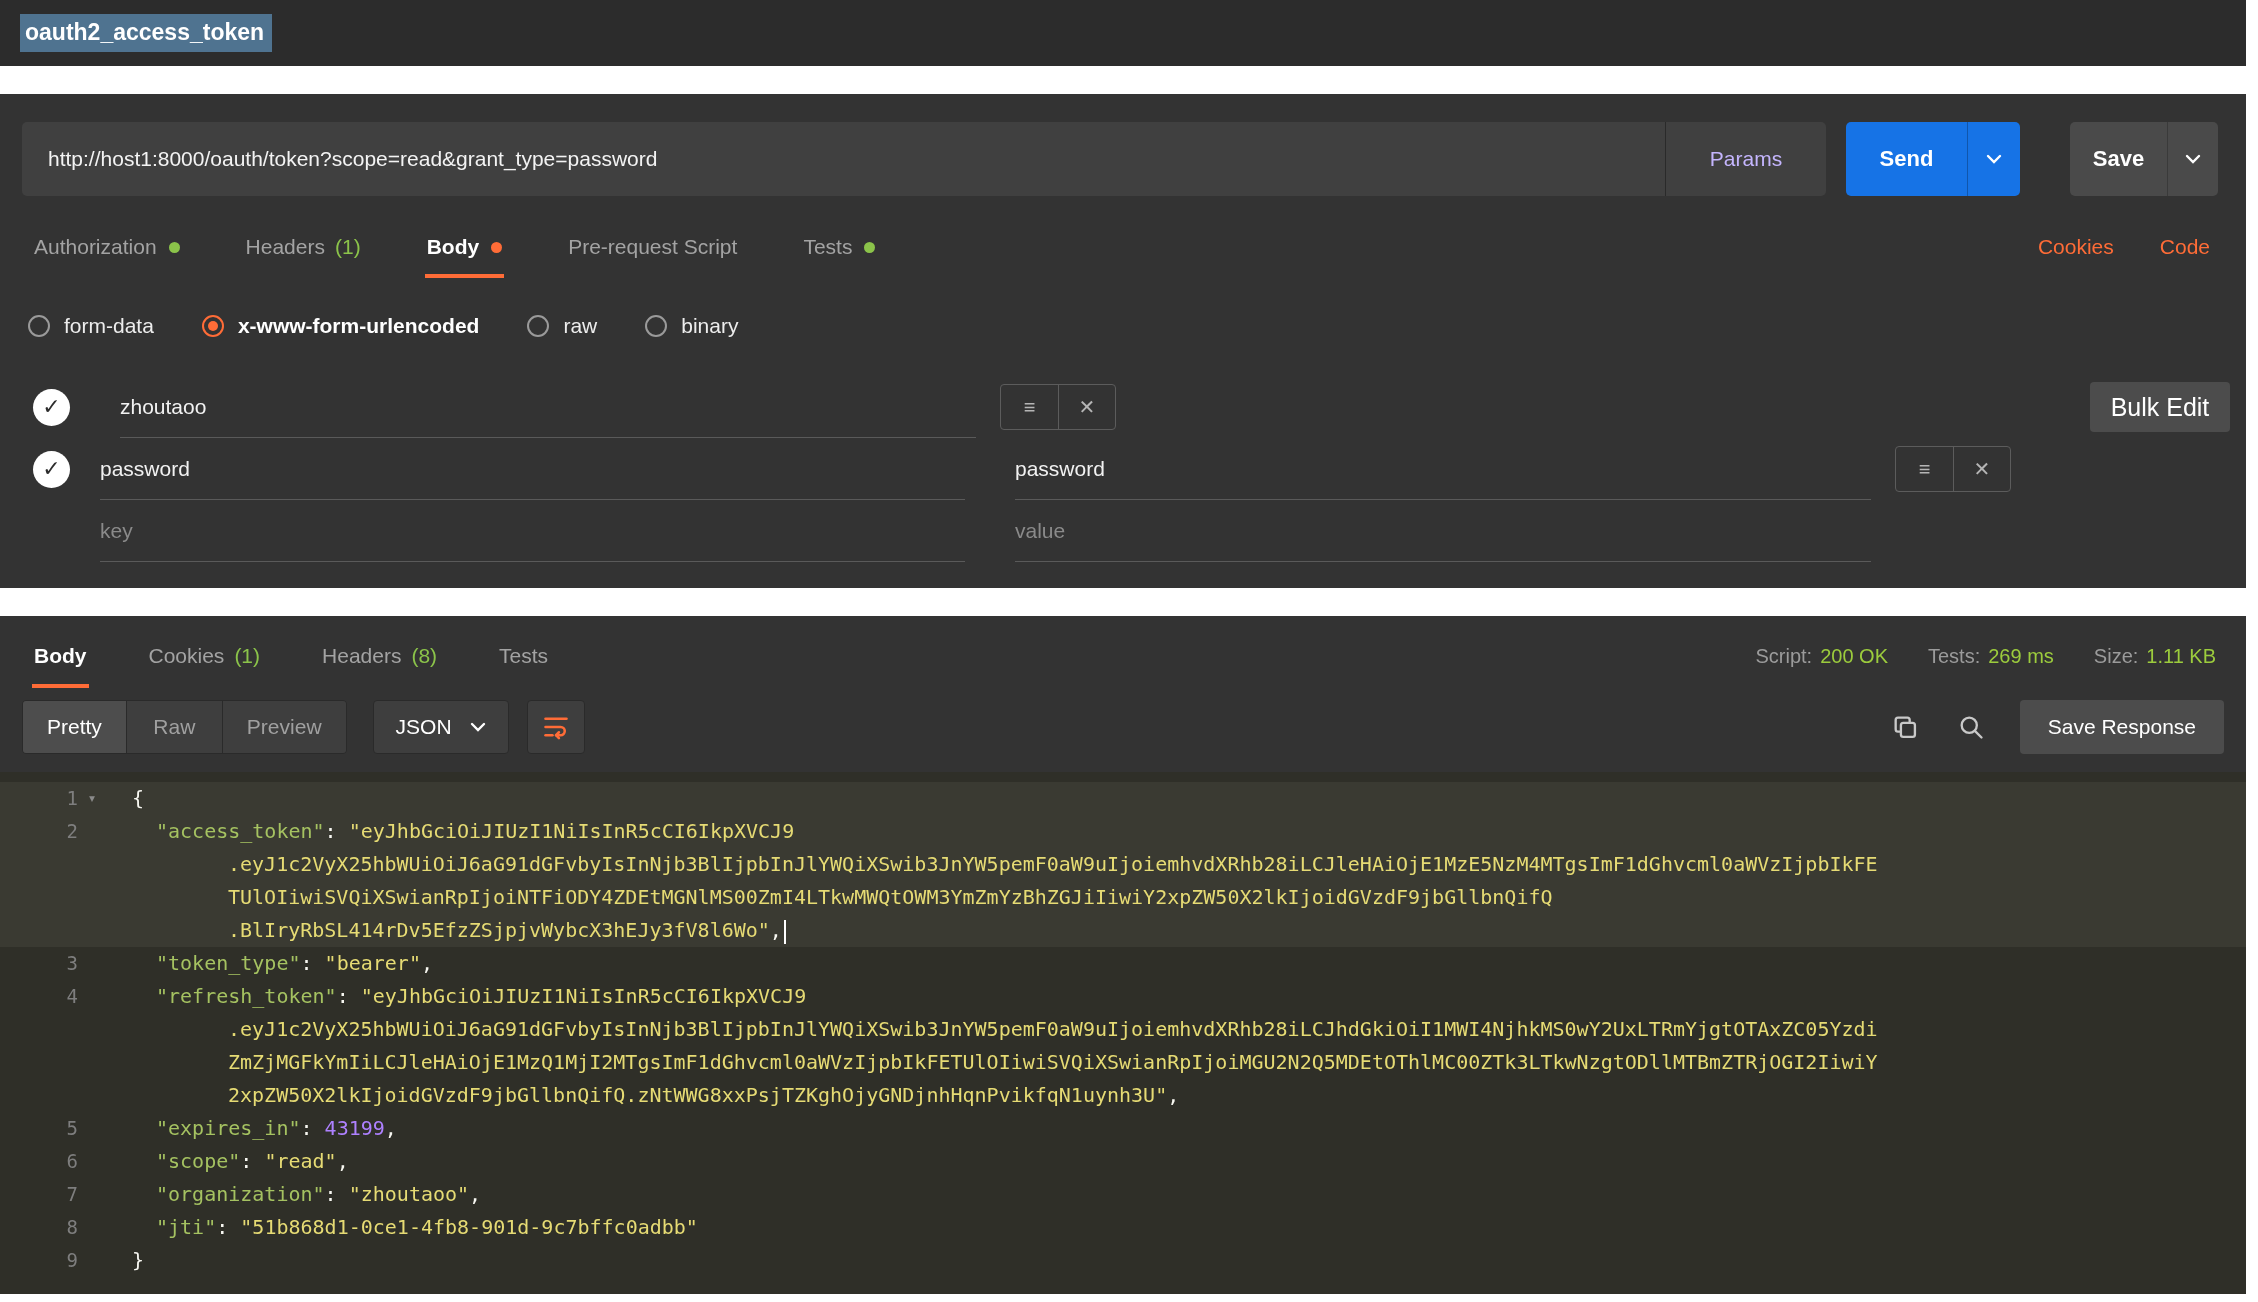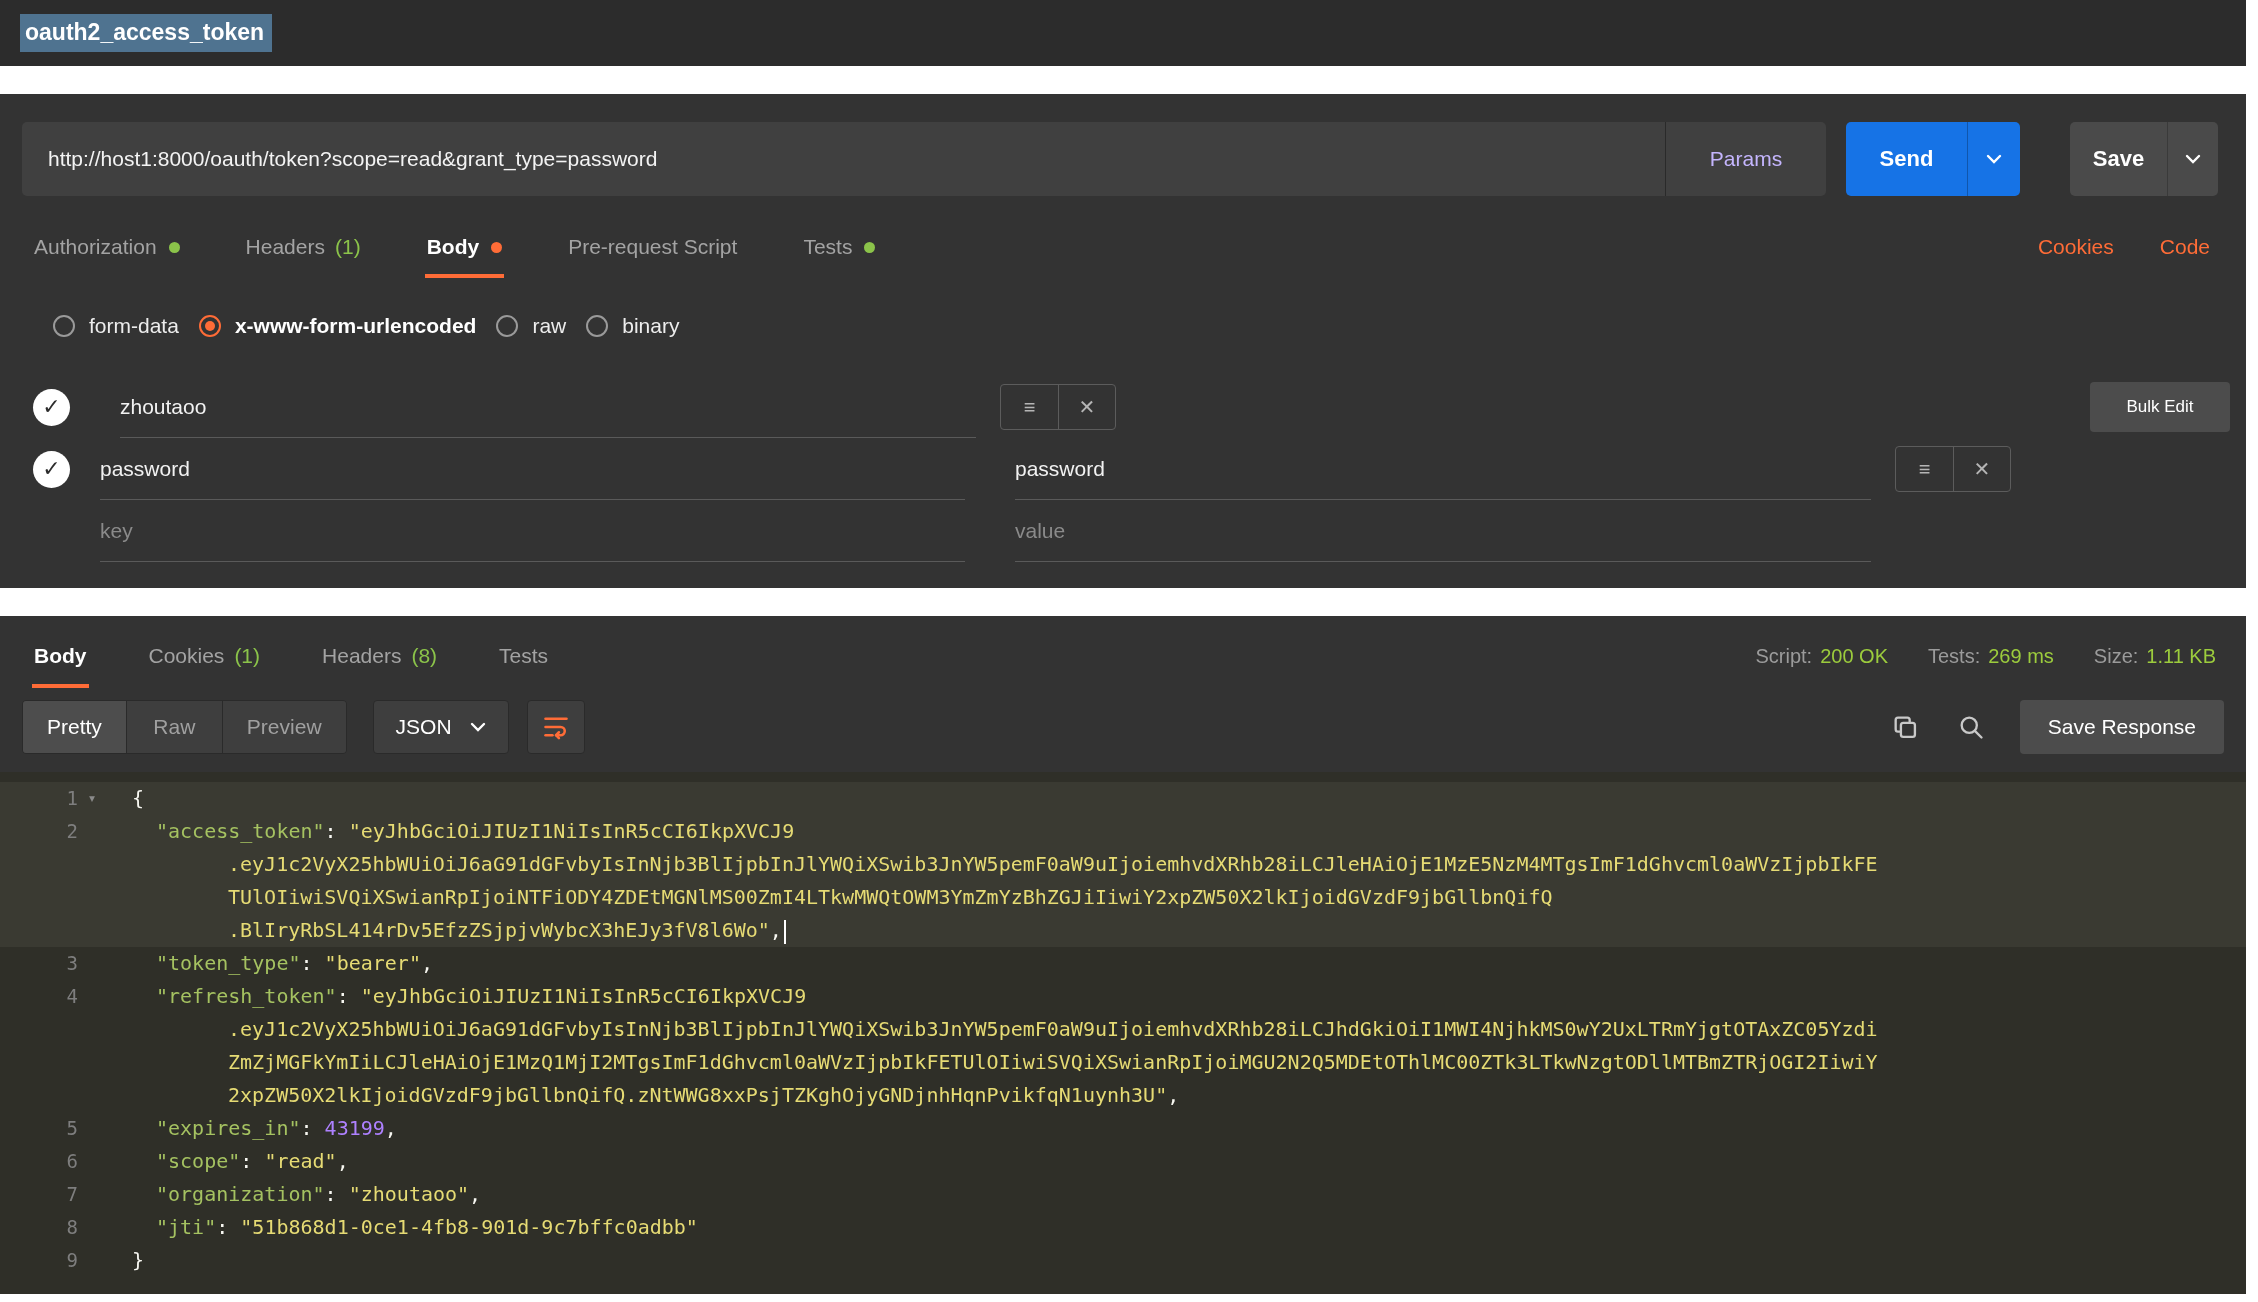"form-data" .radio-row { gap: 20px -> 48px; padding-left: 53px -> 28px }
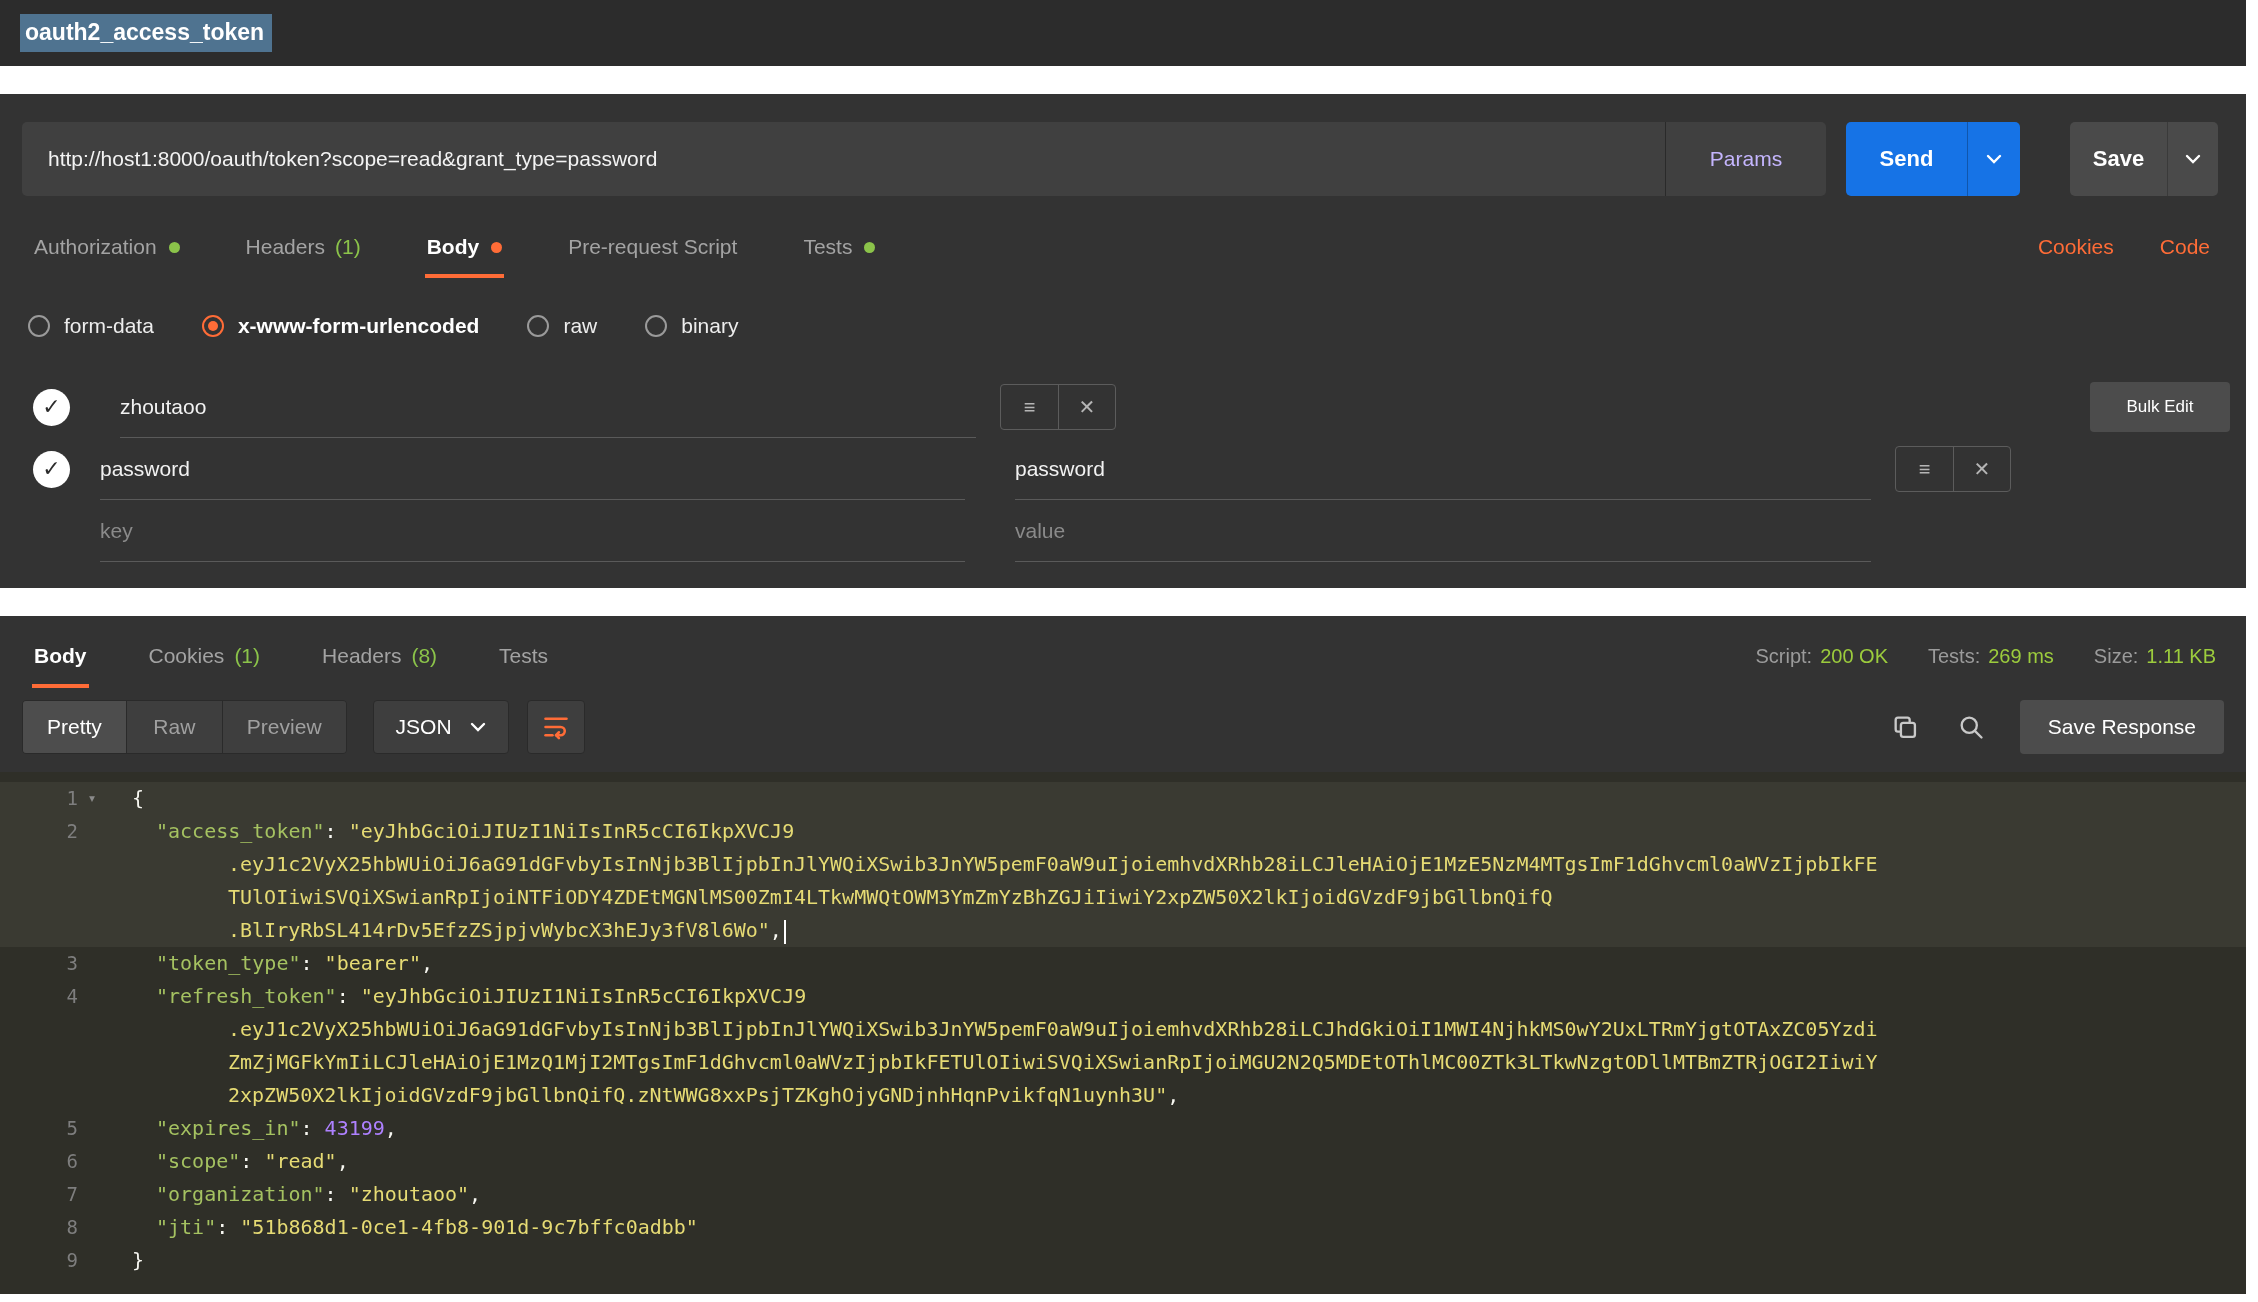"Bulk Edit" .bulk-edit { font-size: 17px -> 25px }
